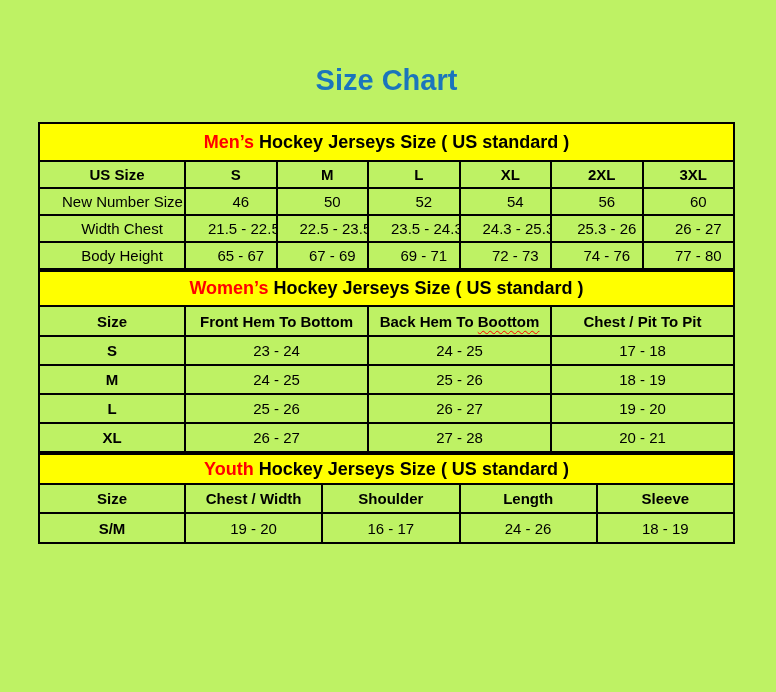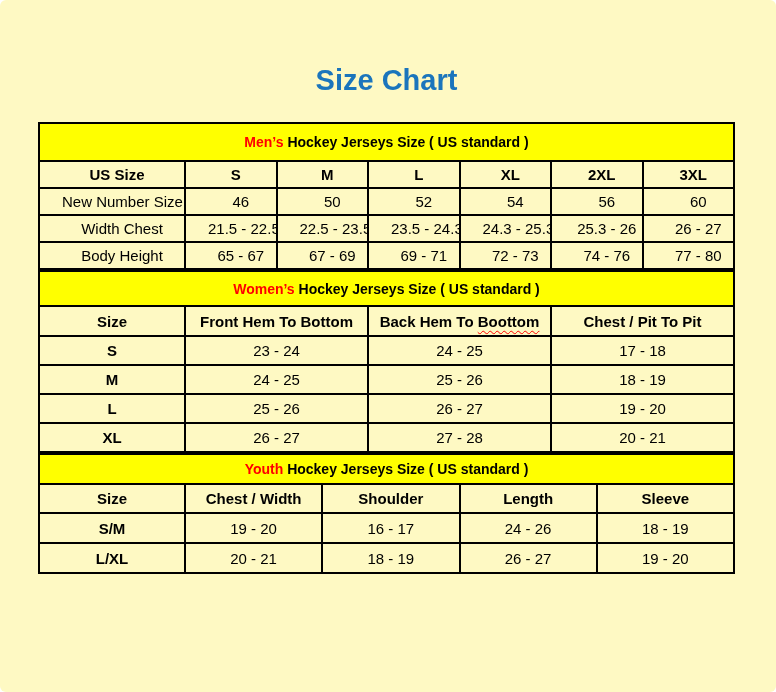"Size Chart" .canvas { background: #fef9c3 -> #bef264; border-radius: 6px -> none }
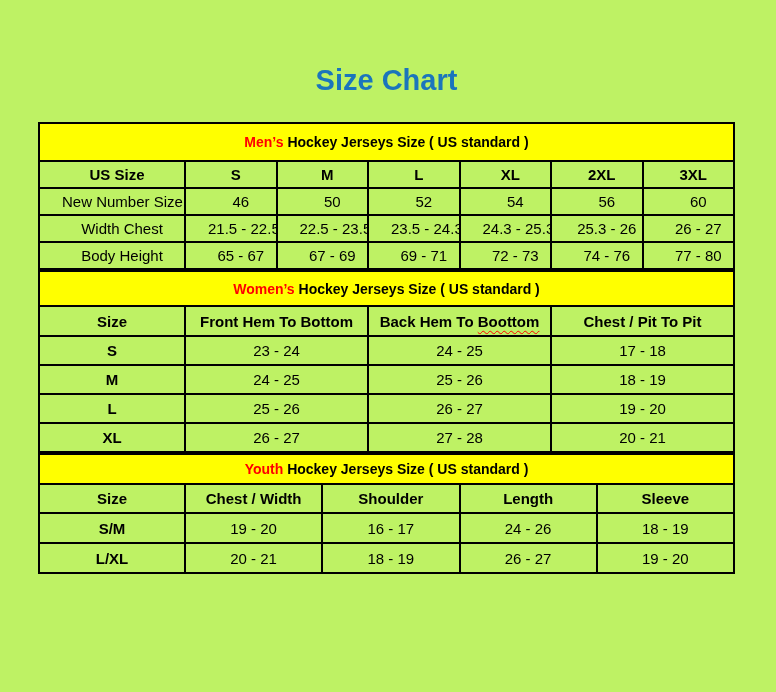"Men’s Hockey Jerseys Size (" .size-table td.banner { font-size: 14px -> 18px }
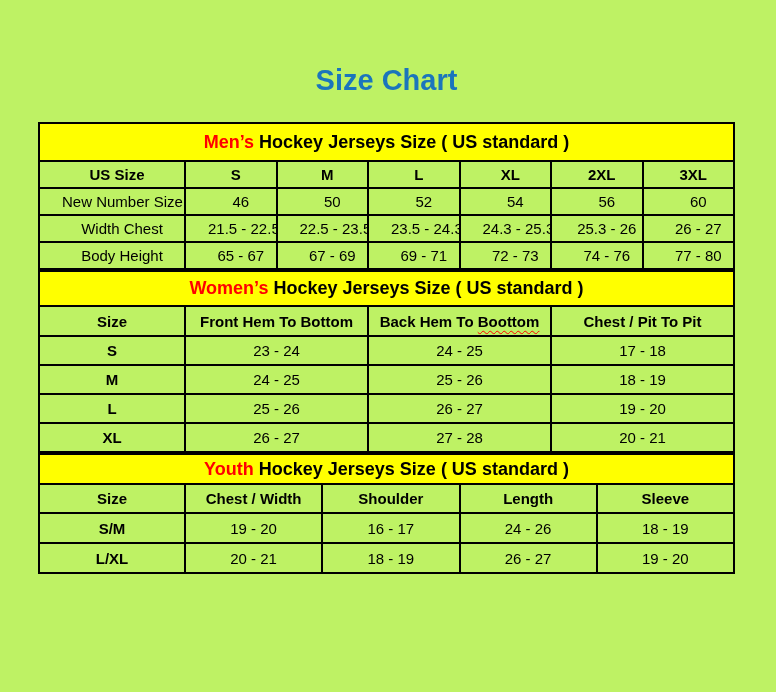"L/XL" tr { html: <tr> <td>L/XL</td> <td>20 - 21</td> <td>18 - 19</td> <td>26 - 27</td> <td>19 - 20</td> </tr> -> none }
